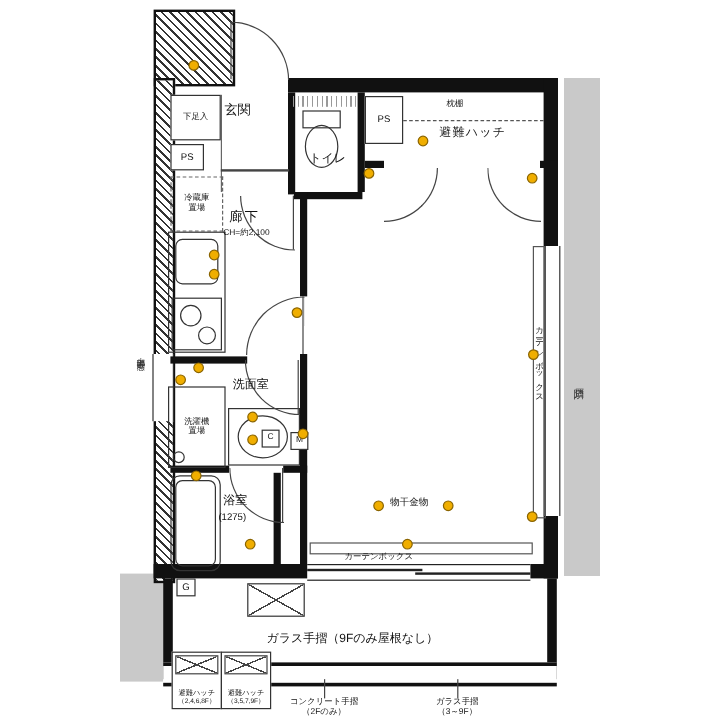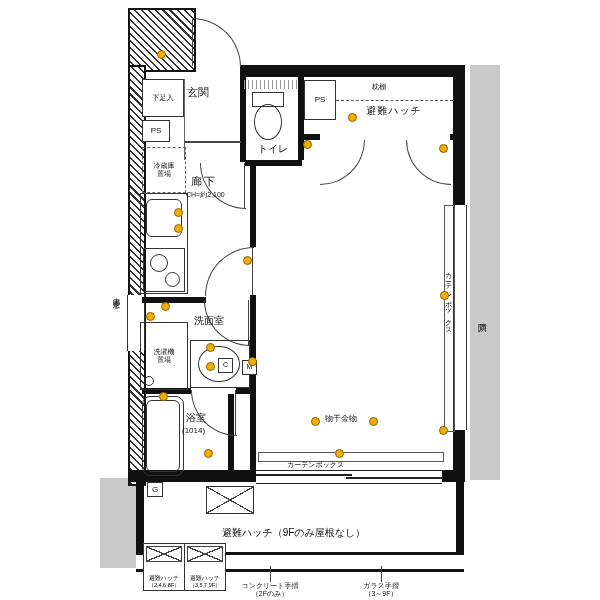"トイレ" div.lab { top: 143px -> 127px }
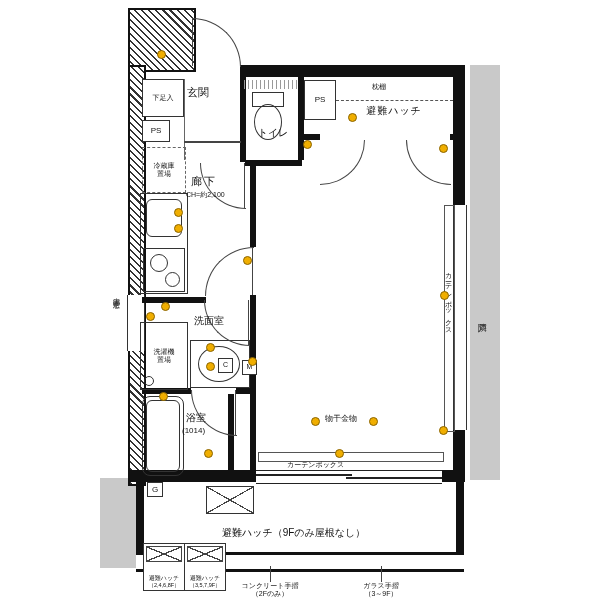"(1014)" div.lab { text: 1014 -> 1275 }
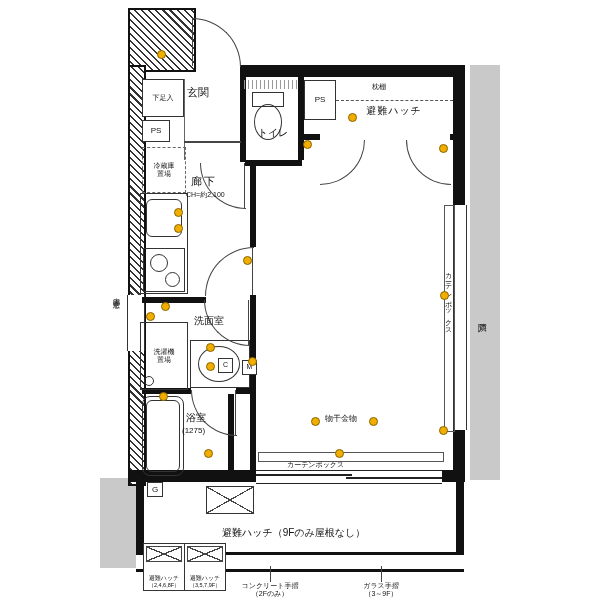"避難ハッチ（9Fのみ屋根なし）" div.lab { text: 避難ハッチ -> ガラス手摺 }
